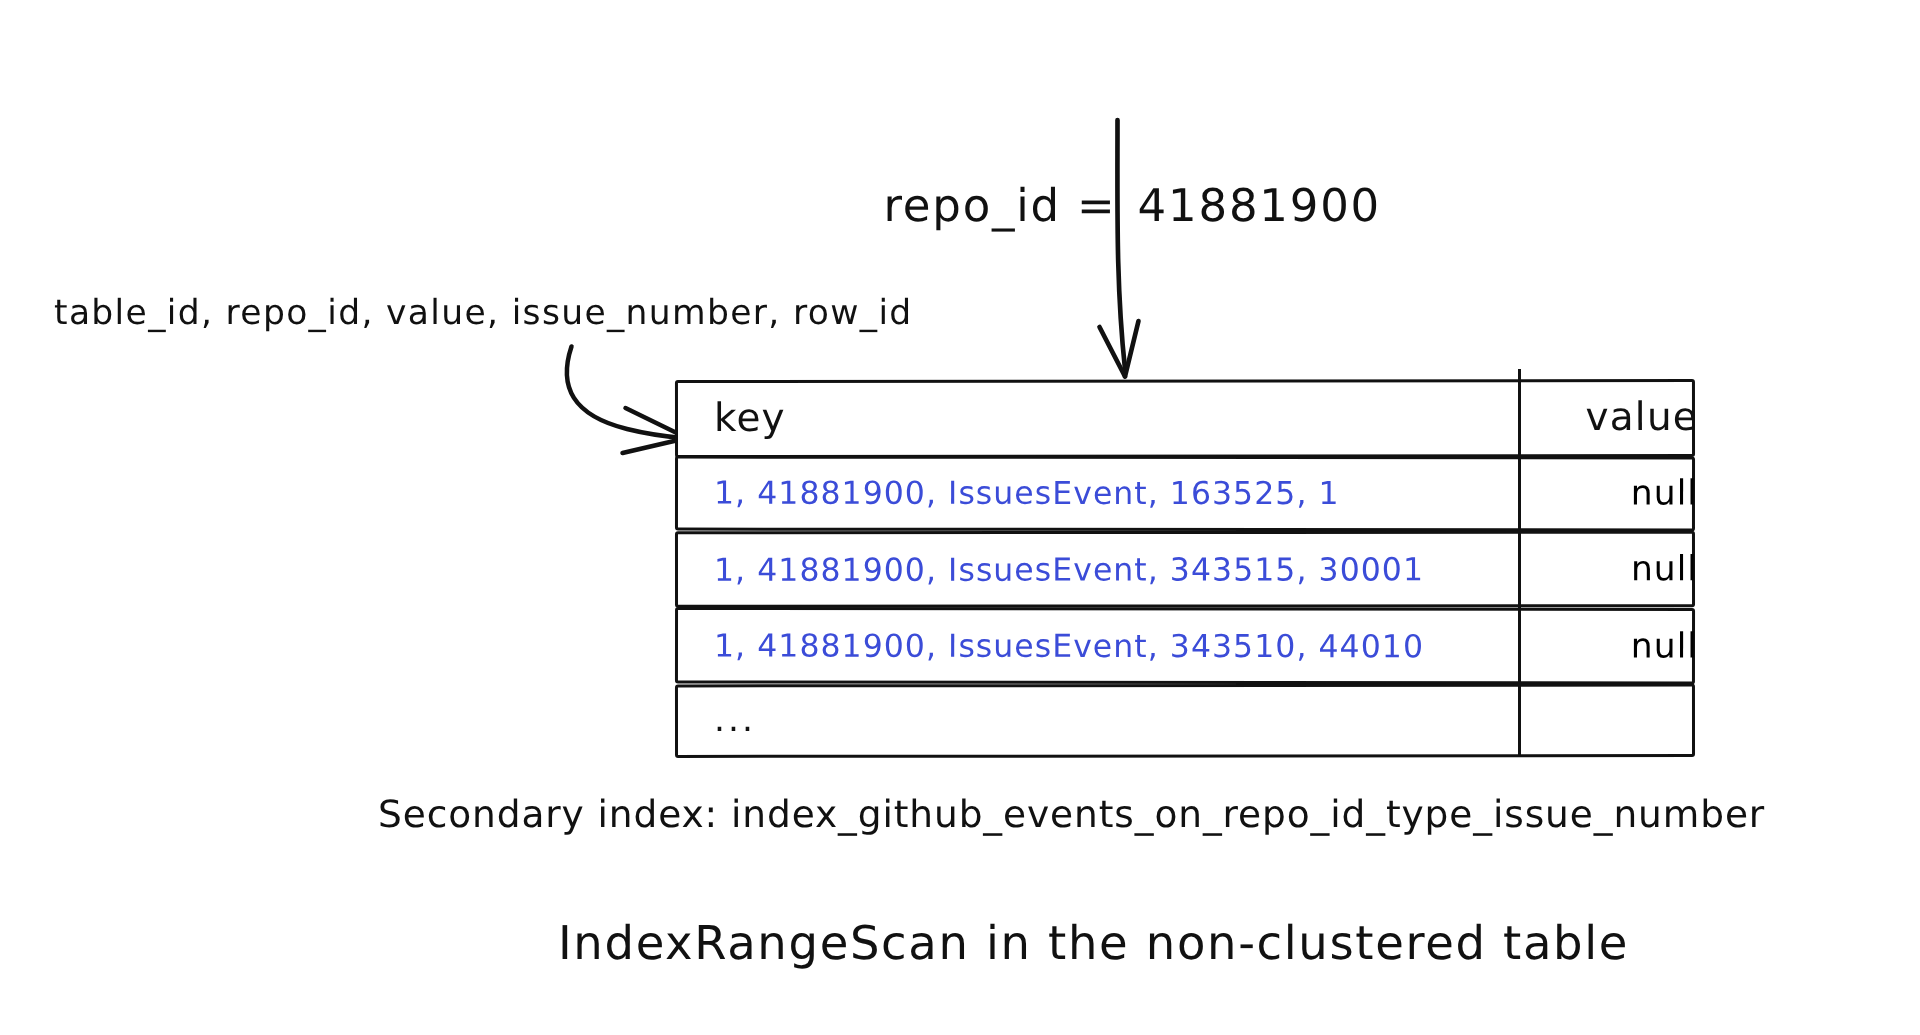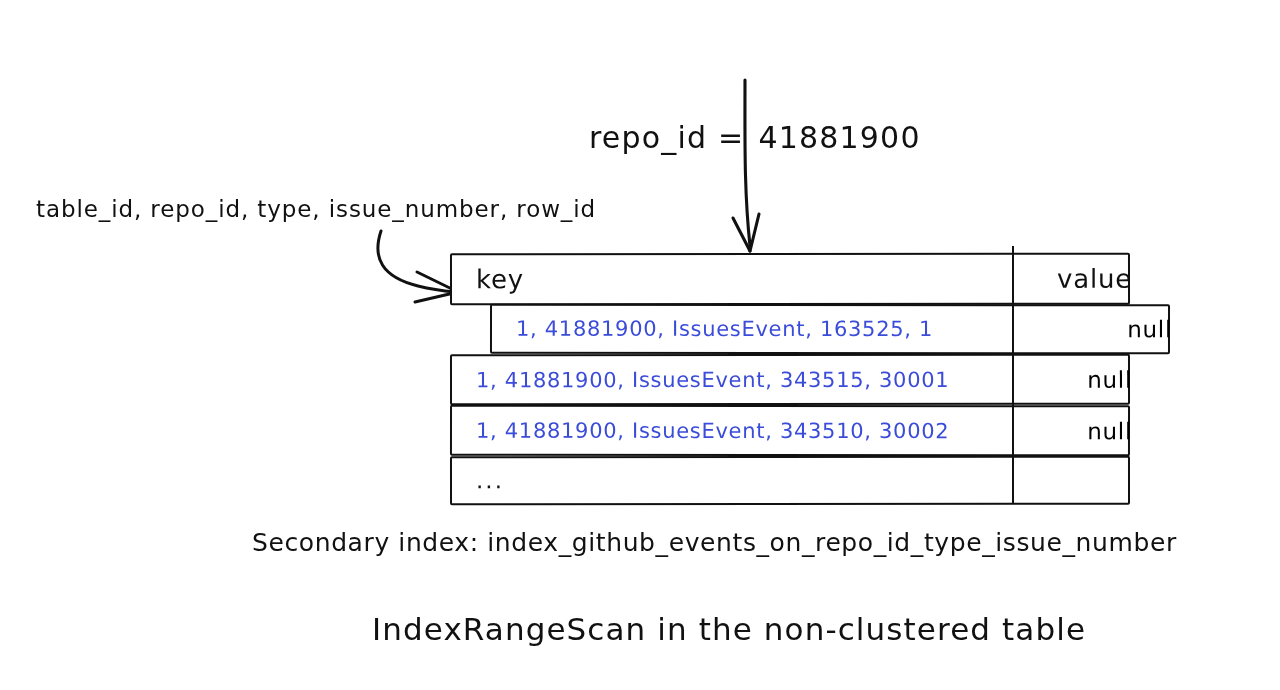"table_id, repo_id, type, issue_number," div.hand { text: type -> value }
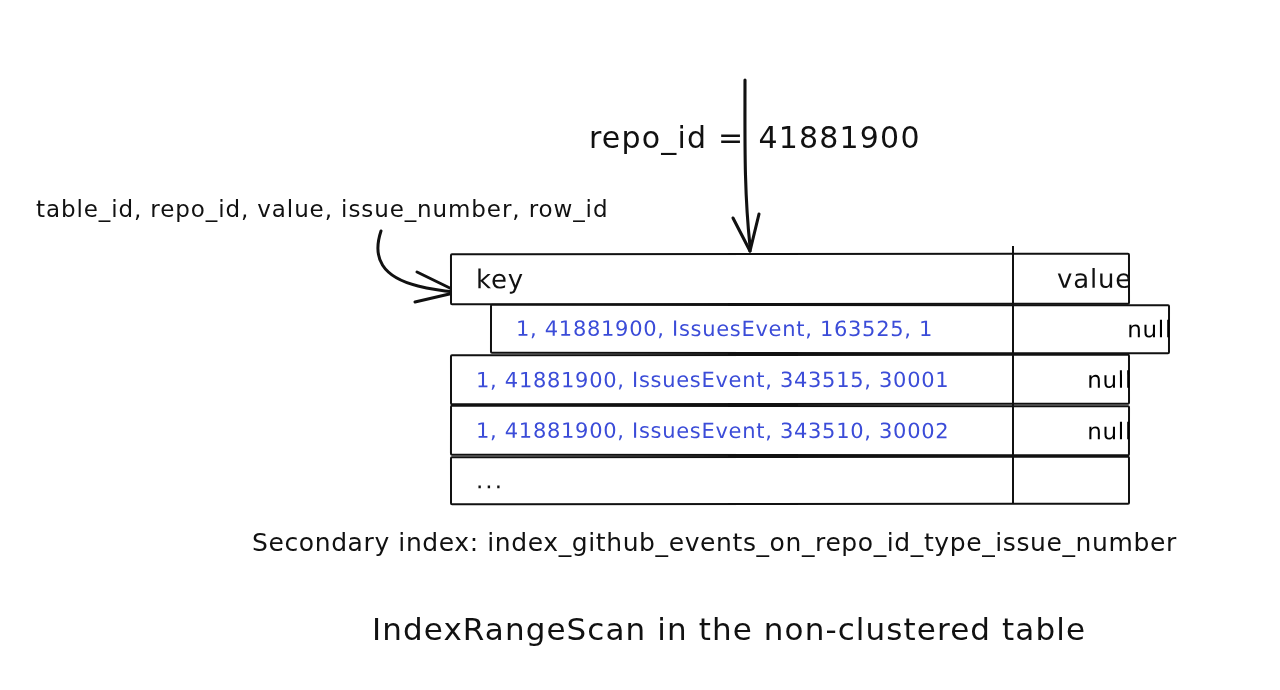"1, 41881900, IssuesEvent, 163525, 1" .kv-row.r1 { margin-left: 40px -> none }
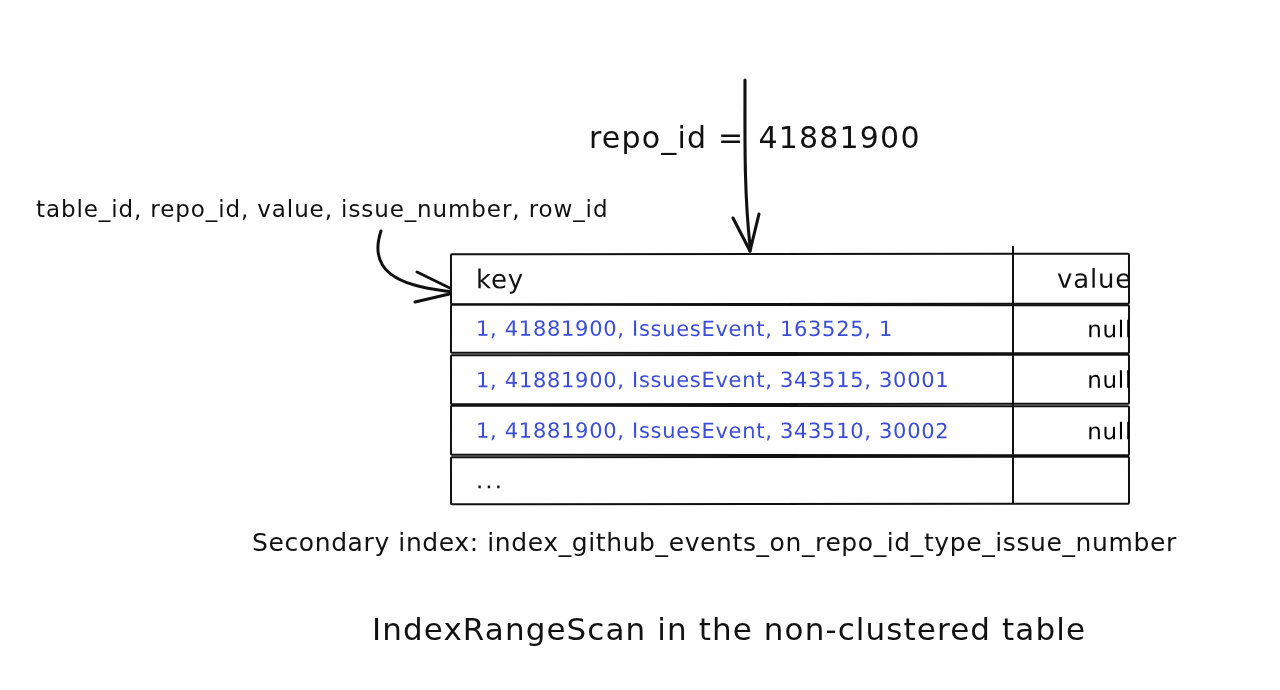"1, 41881900, IssuesEvent, 343510, 30002" span.key-text { text: 30002 -> 44010 }
